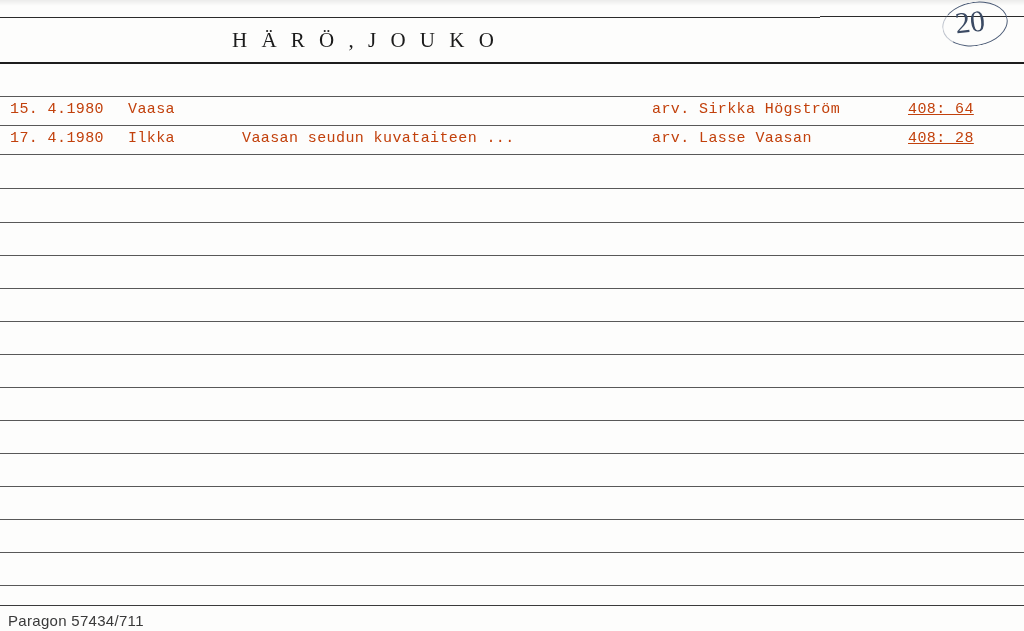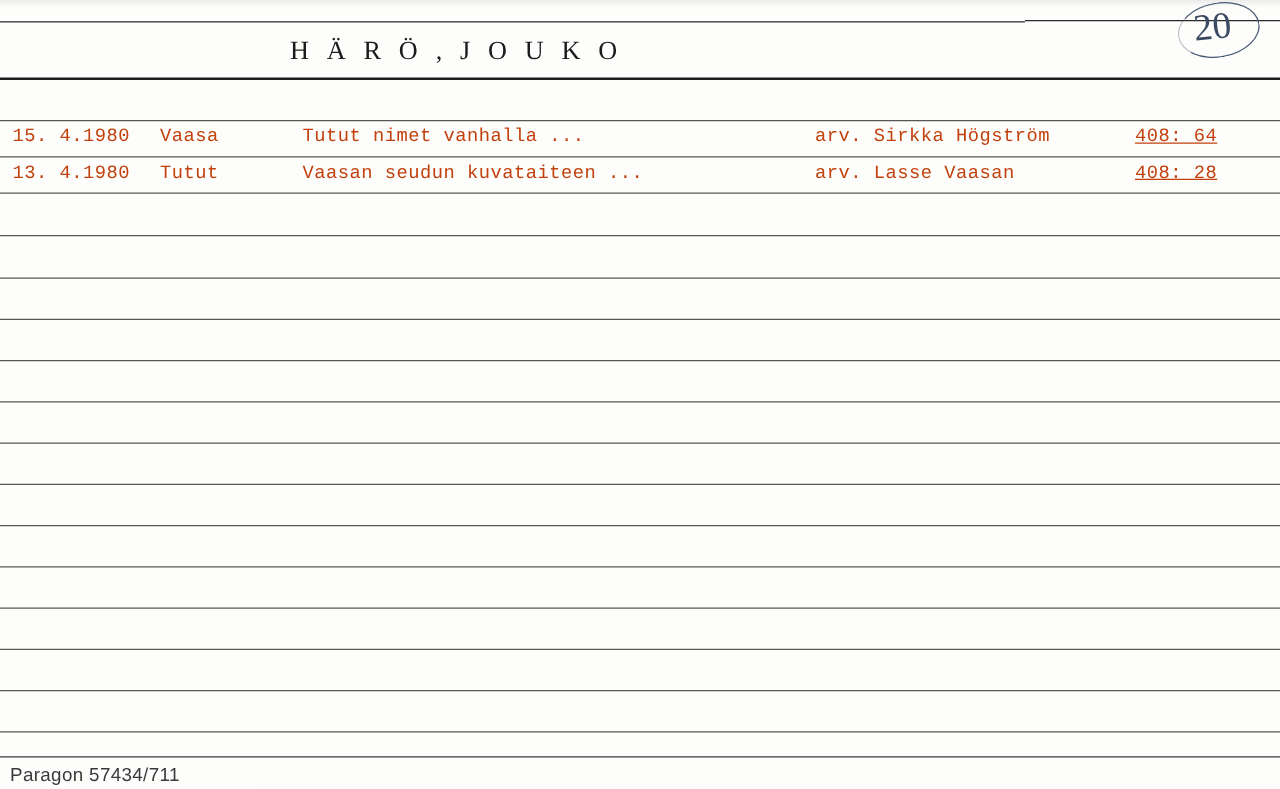"Tutut nimet vanhalla ..." span.col-title { html: <span>Tutut nimet vanhalla ...</span> -> none }
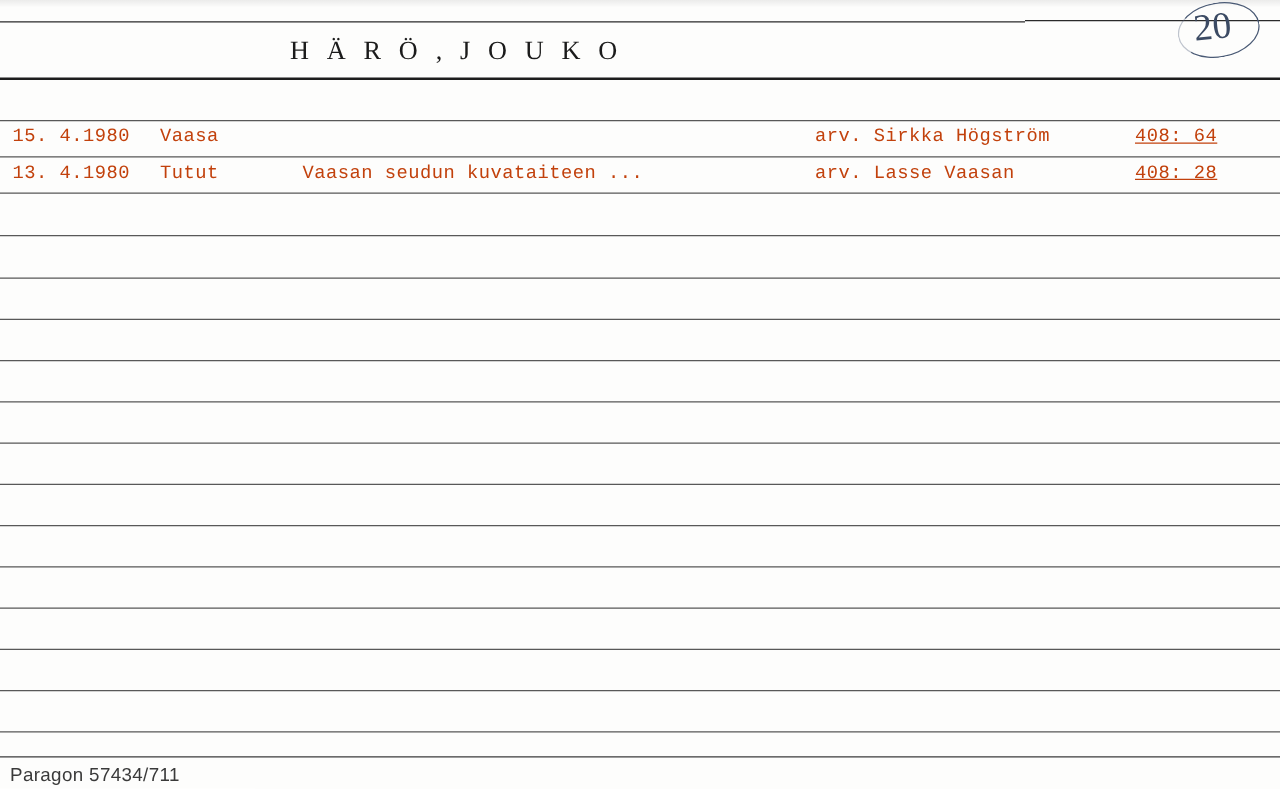"13. 4.1980" span.col-date { text: 13 -> 17 }
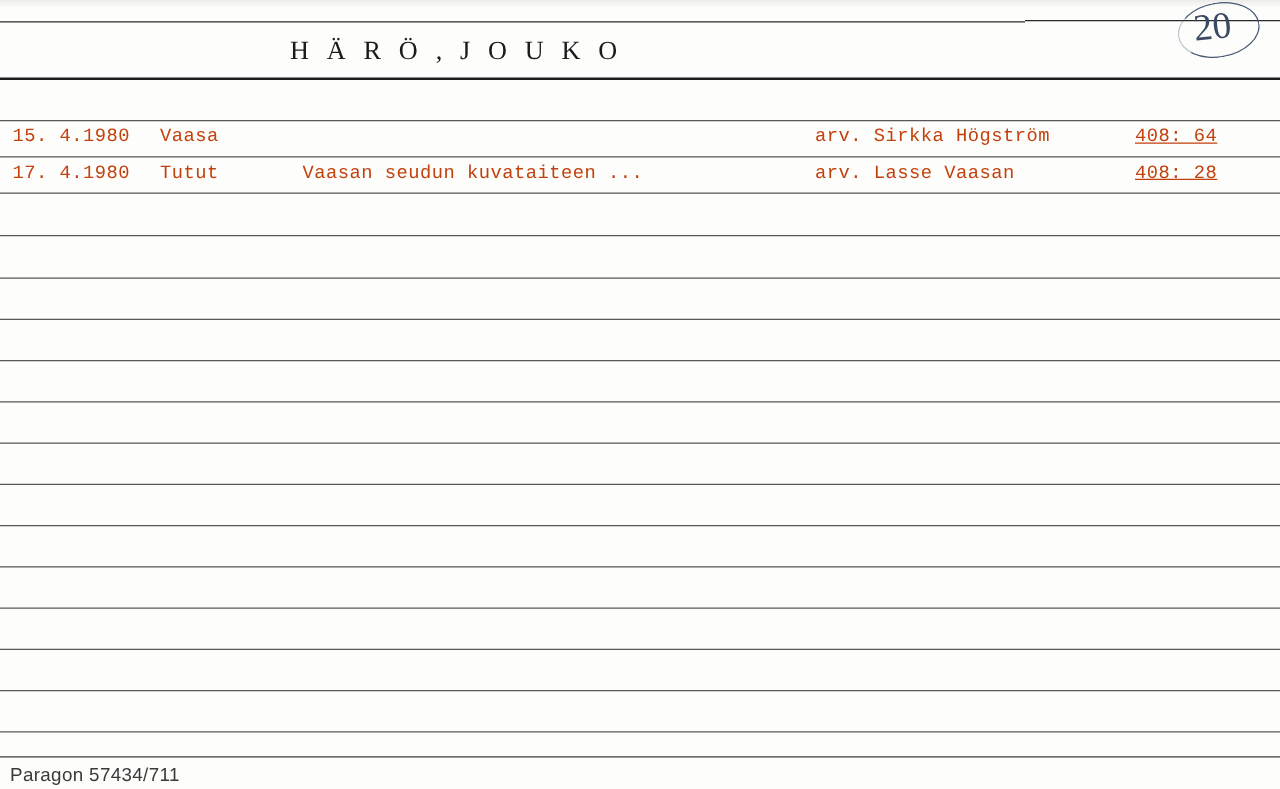"Tutut" span.col-source { text: Tutut -> Ilkka }
